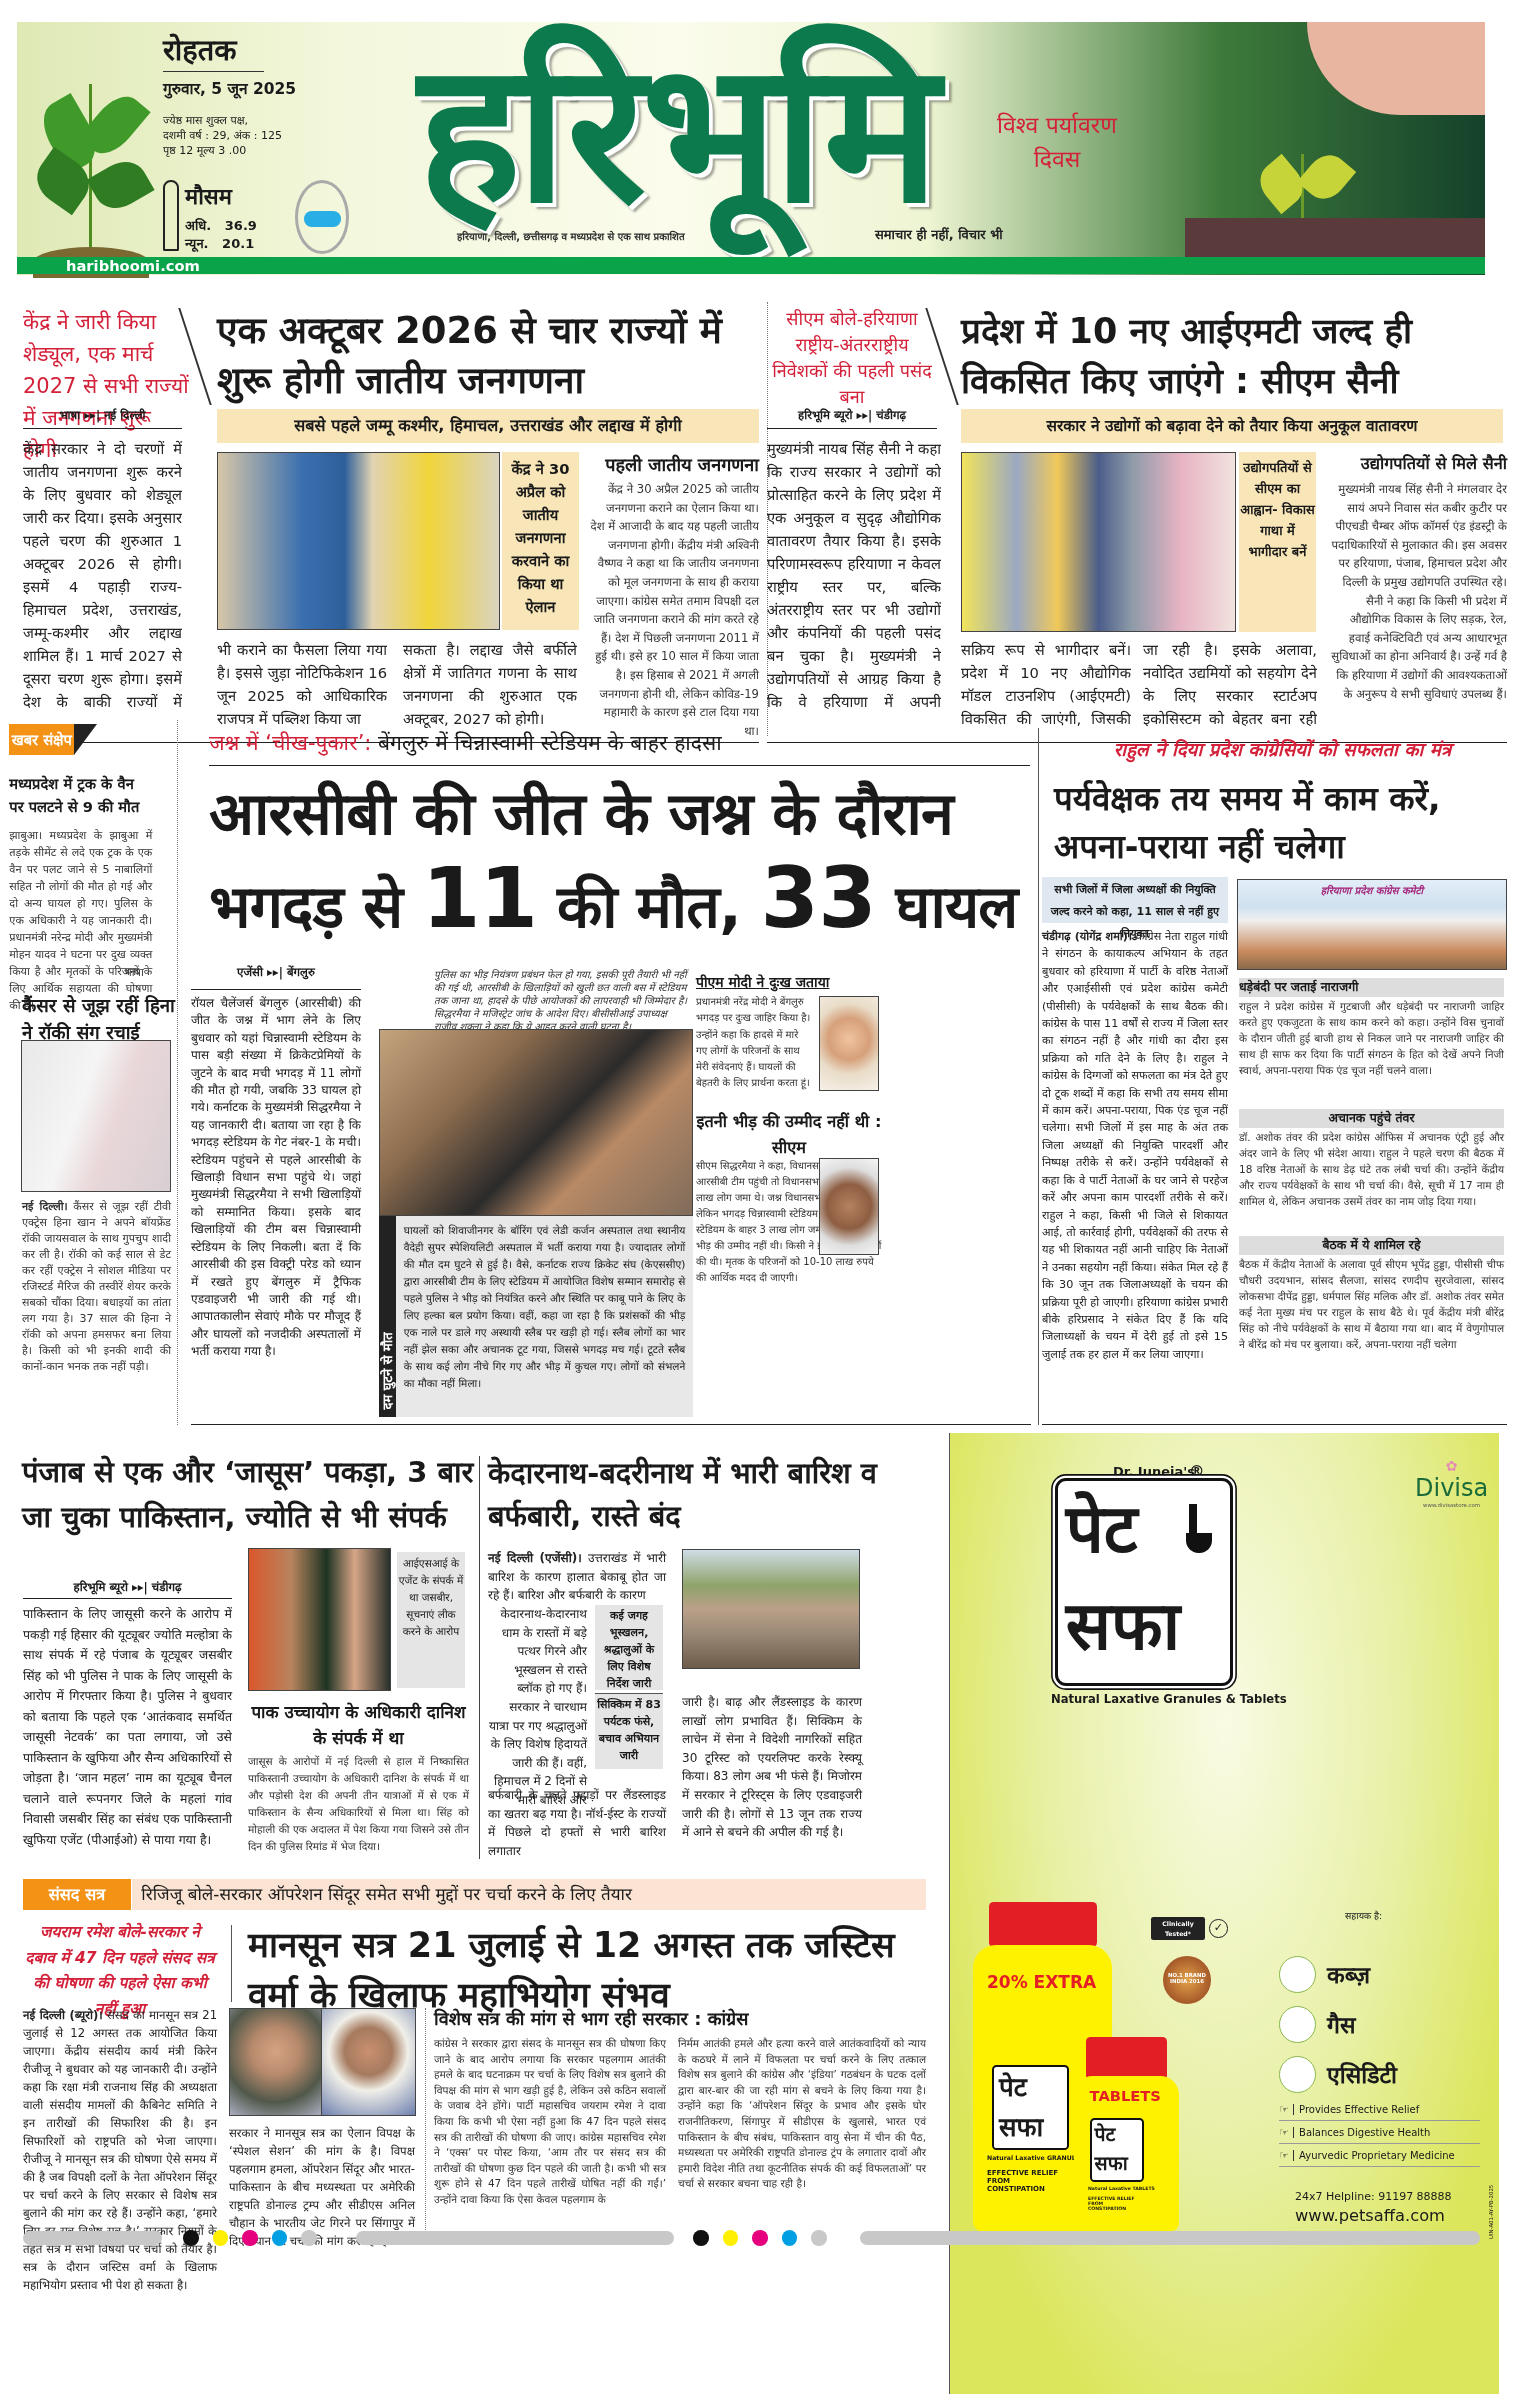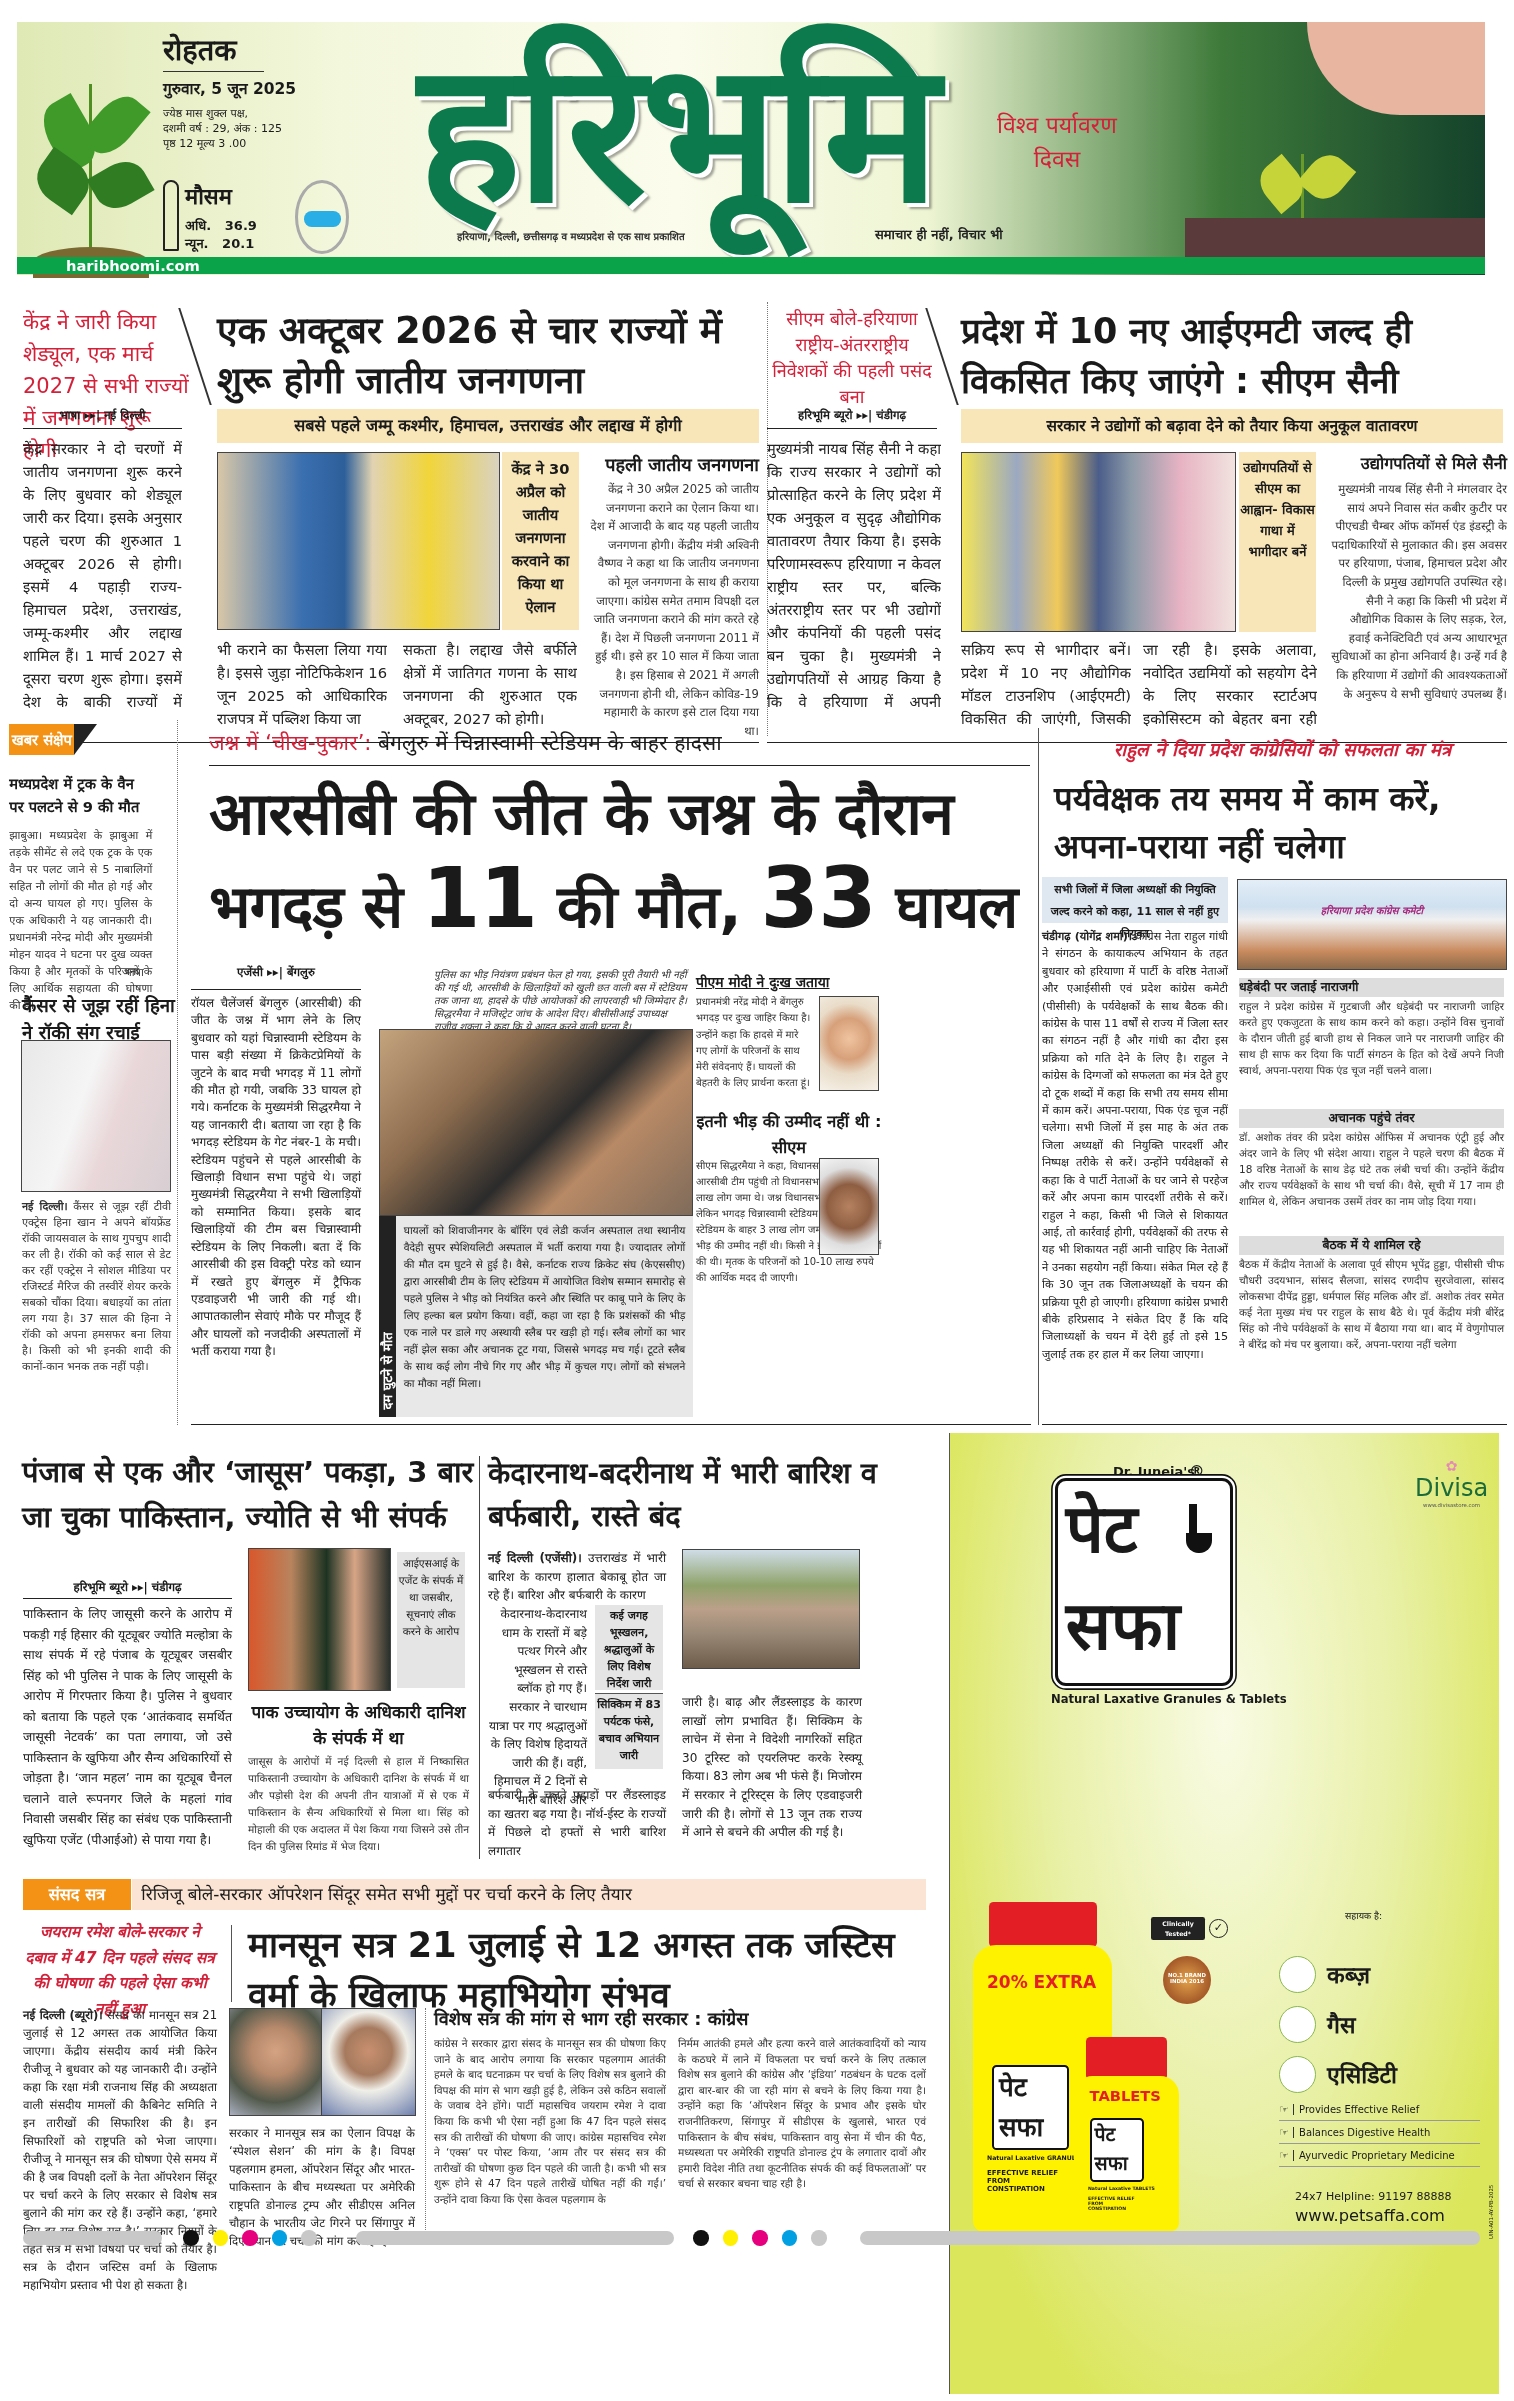"ज्येष्ठ मास शुक्ल पक्ष," div { margin-top: 6px -> 13px }
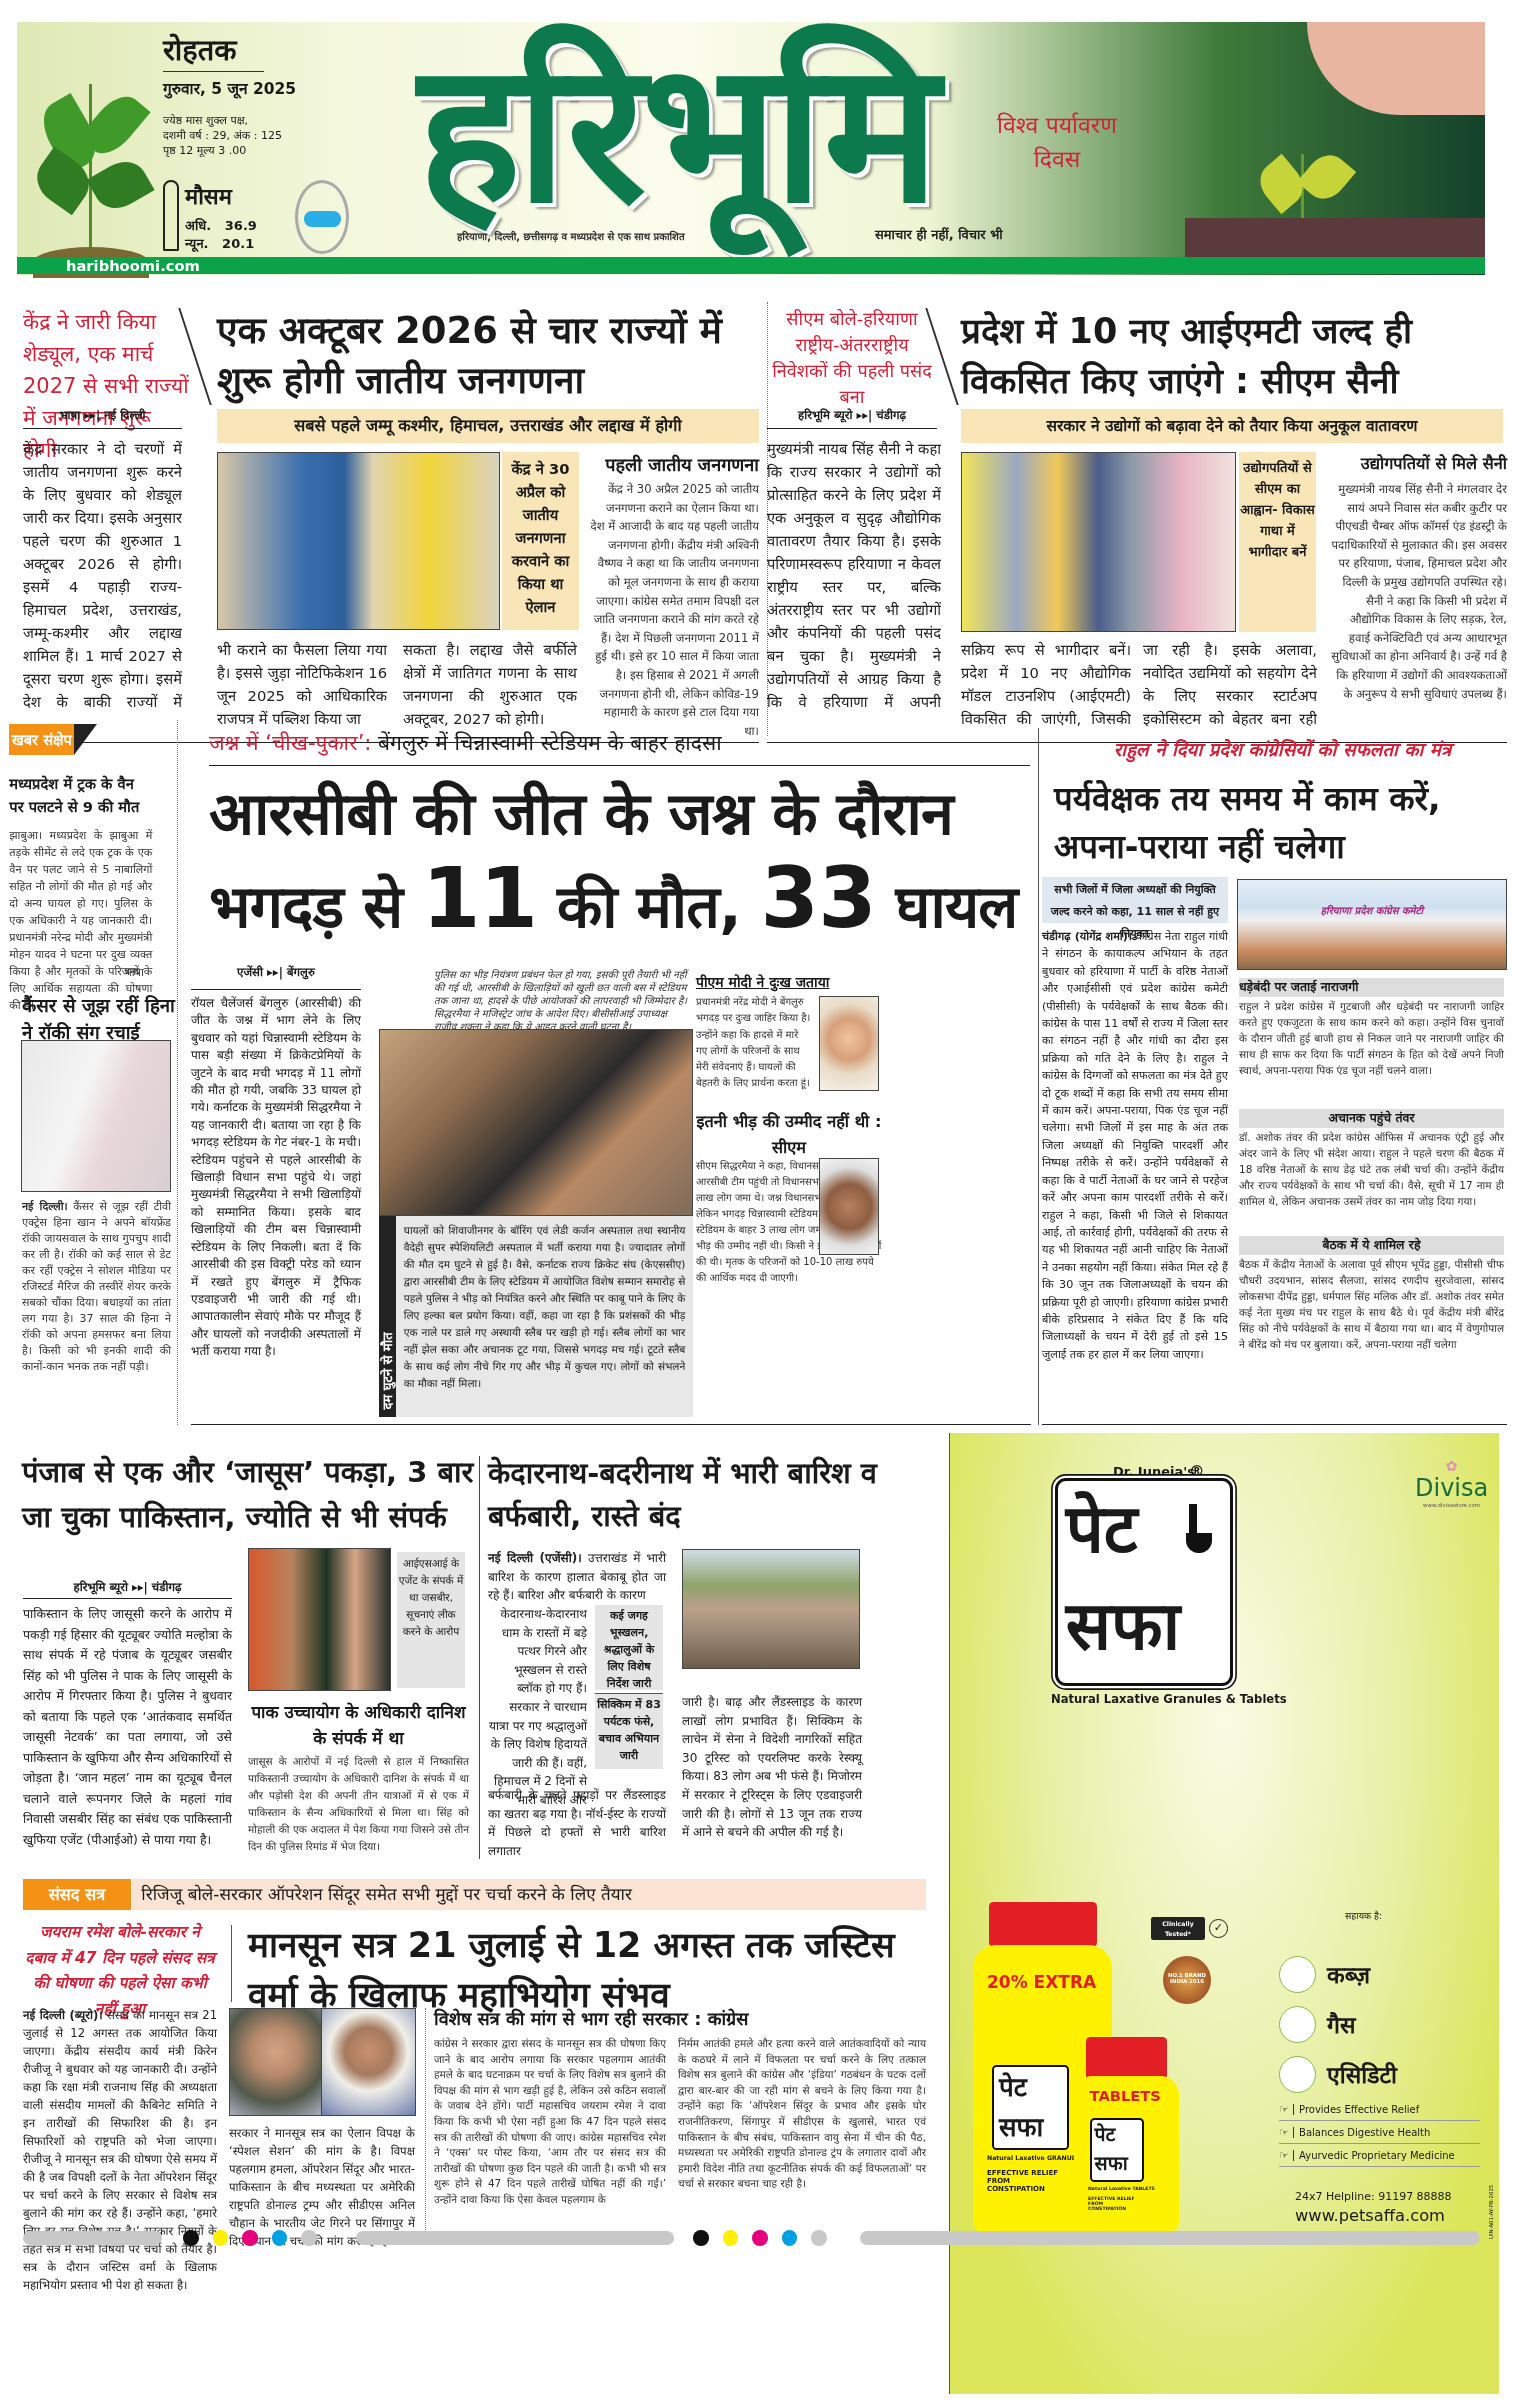"हरियाणा प्रदेश कांग्रेस कमेटी" div { margin-top: 23px -> 3px }
